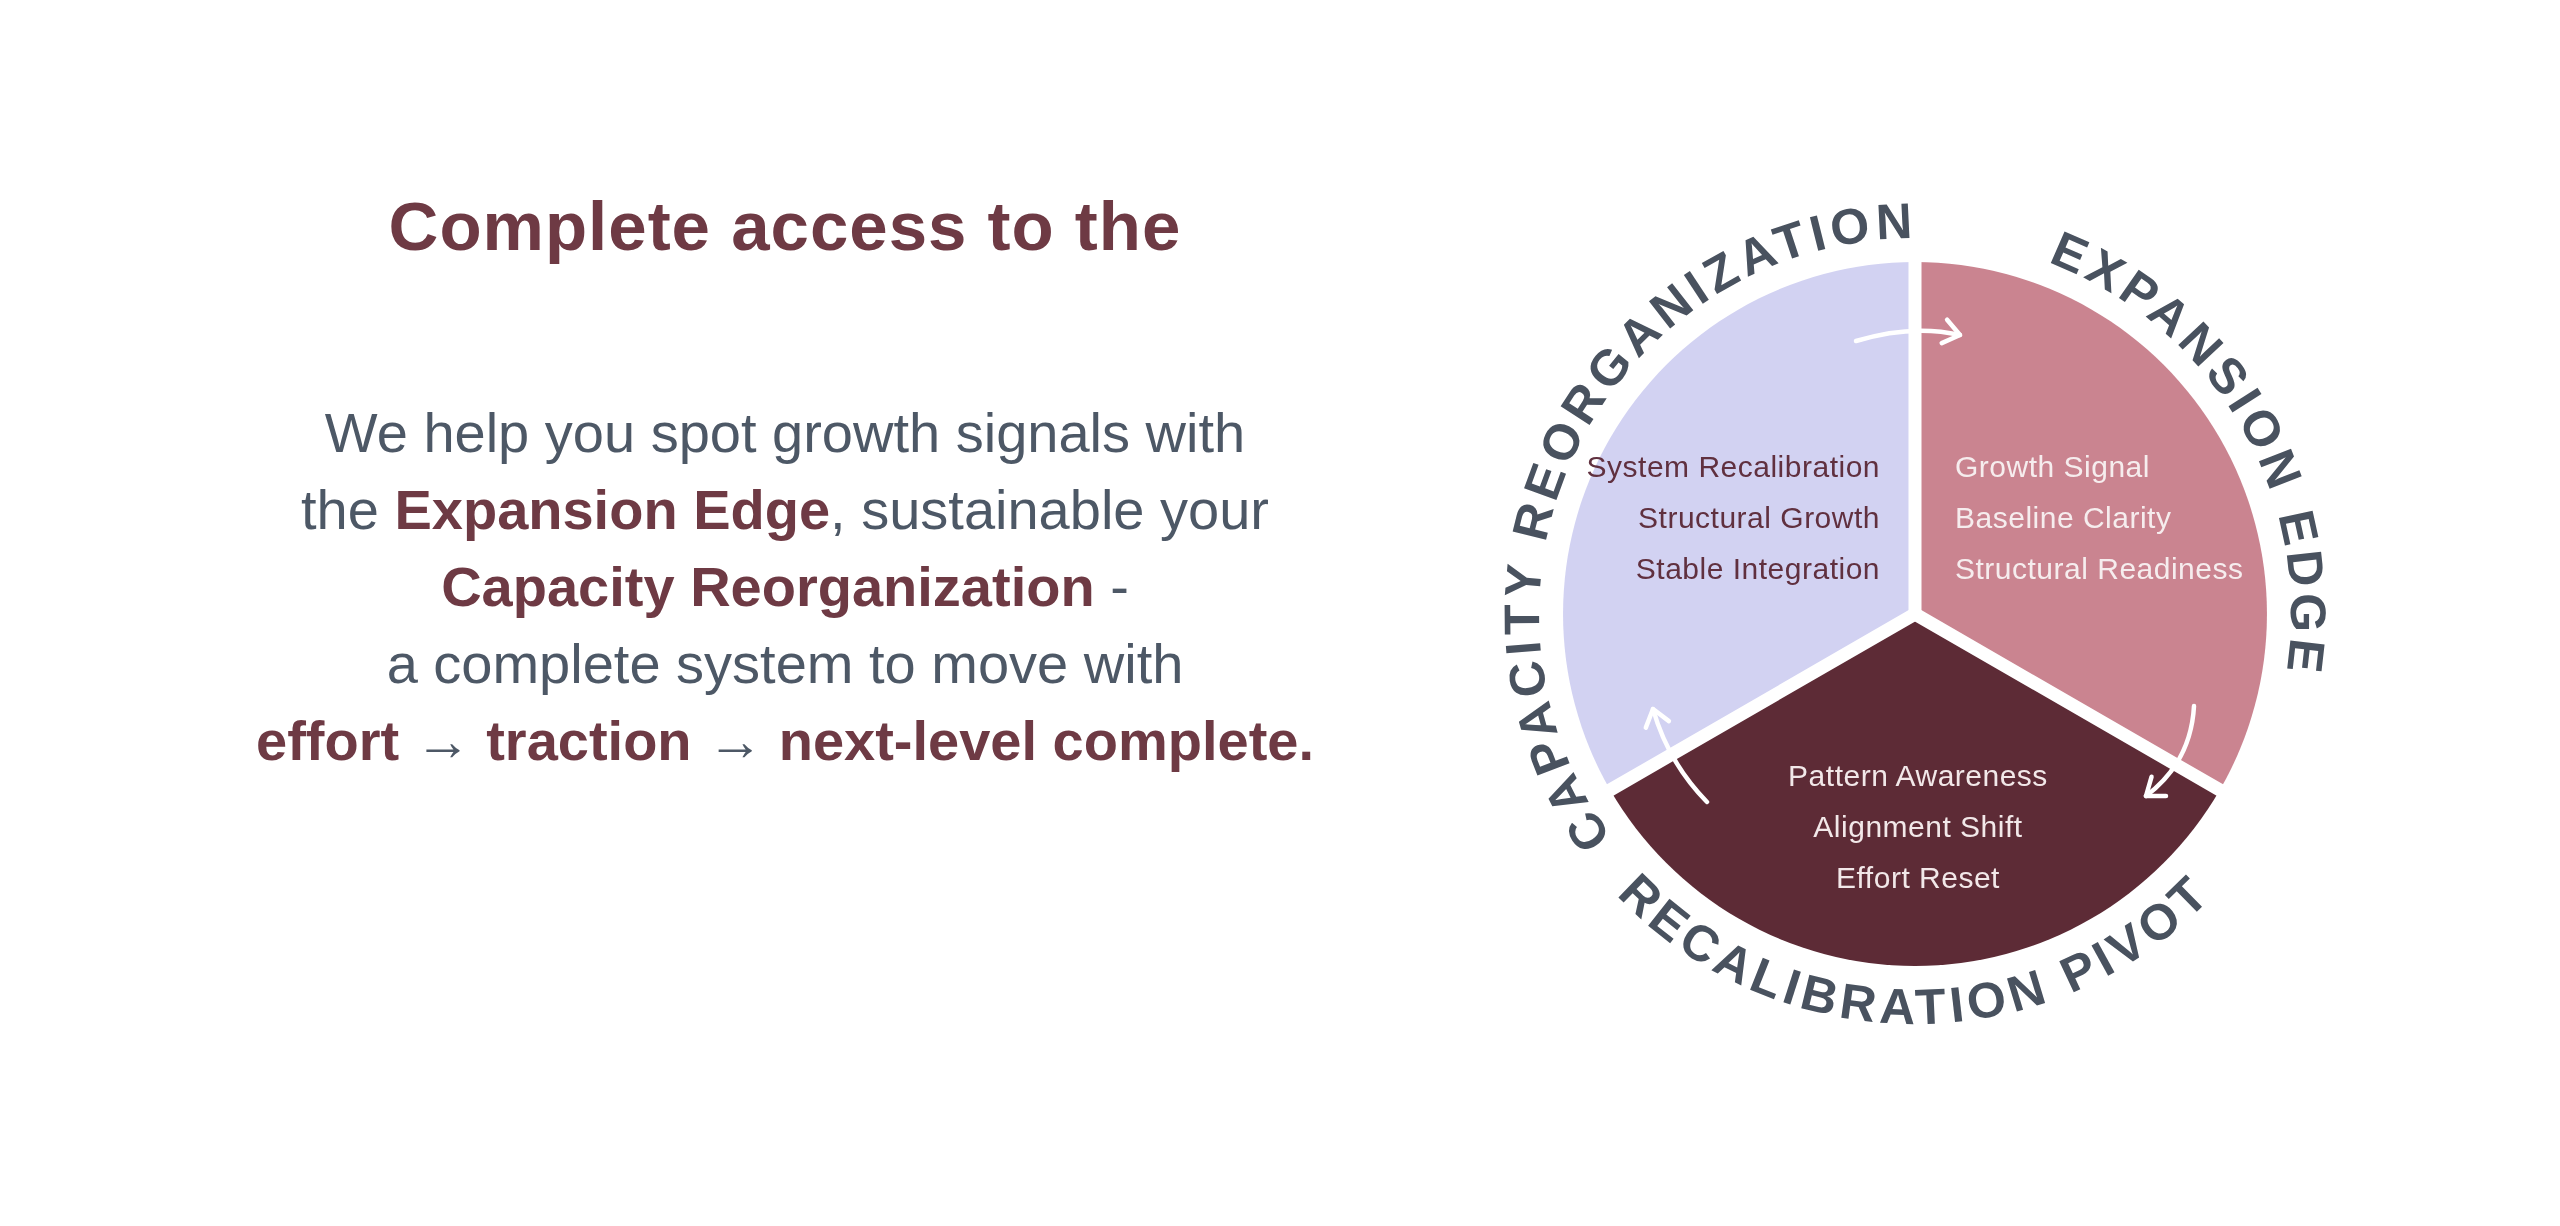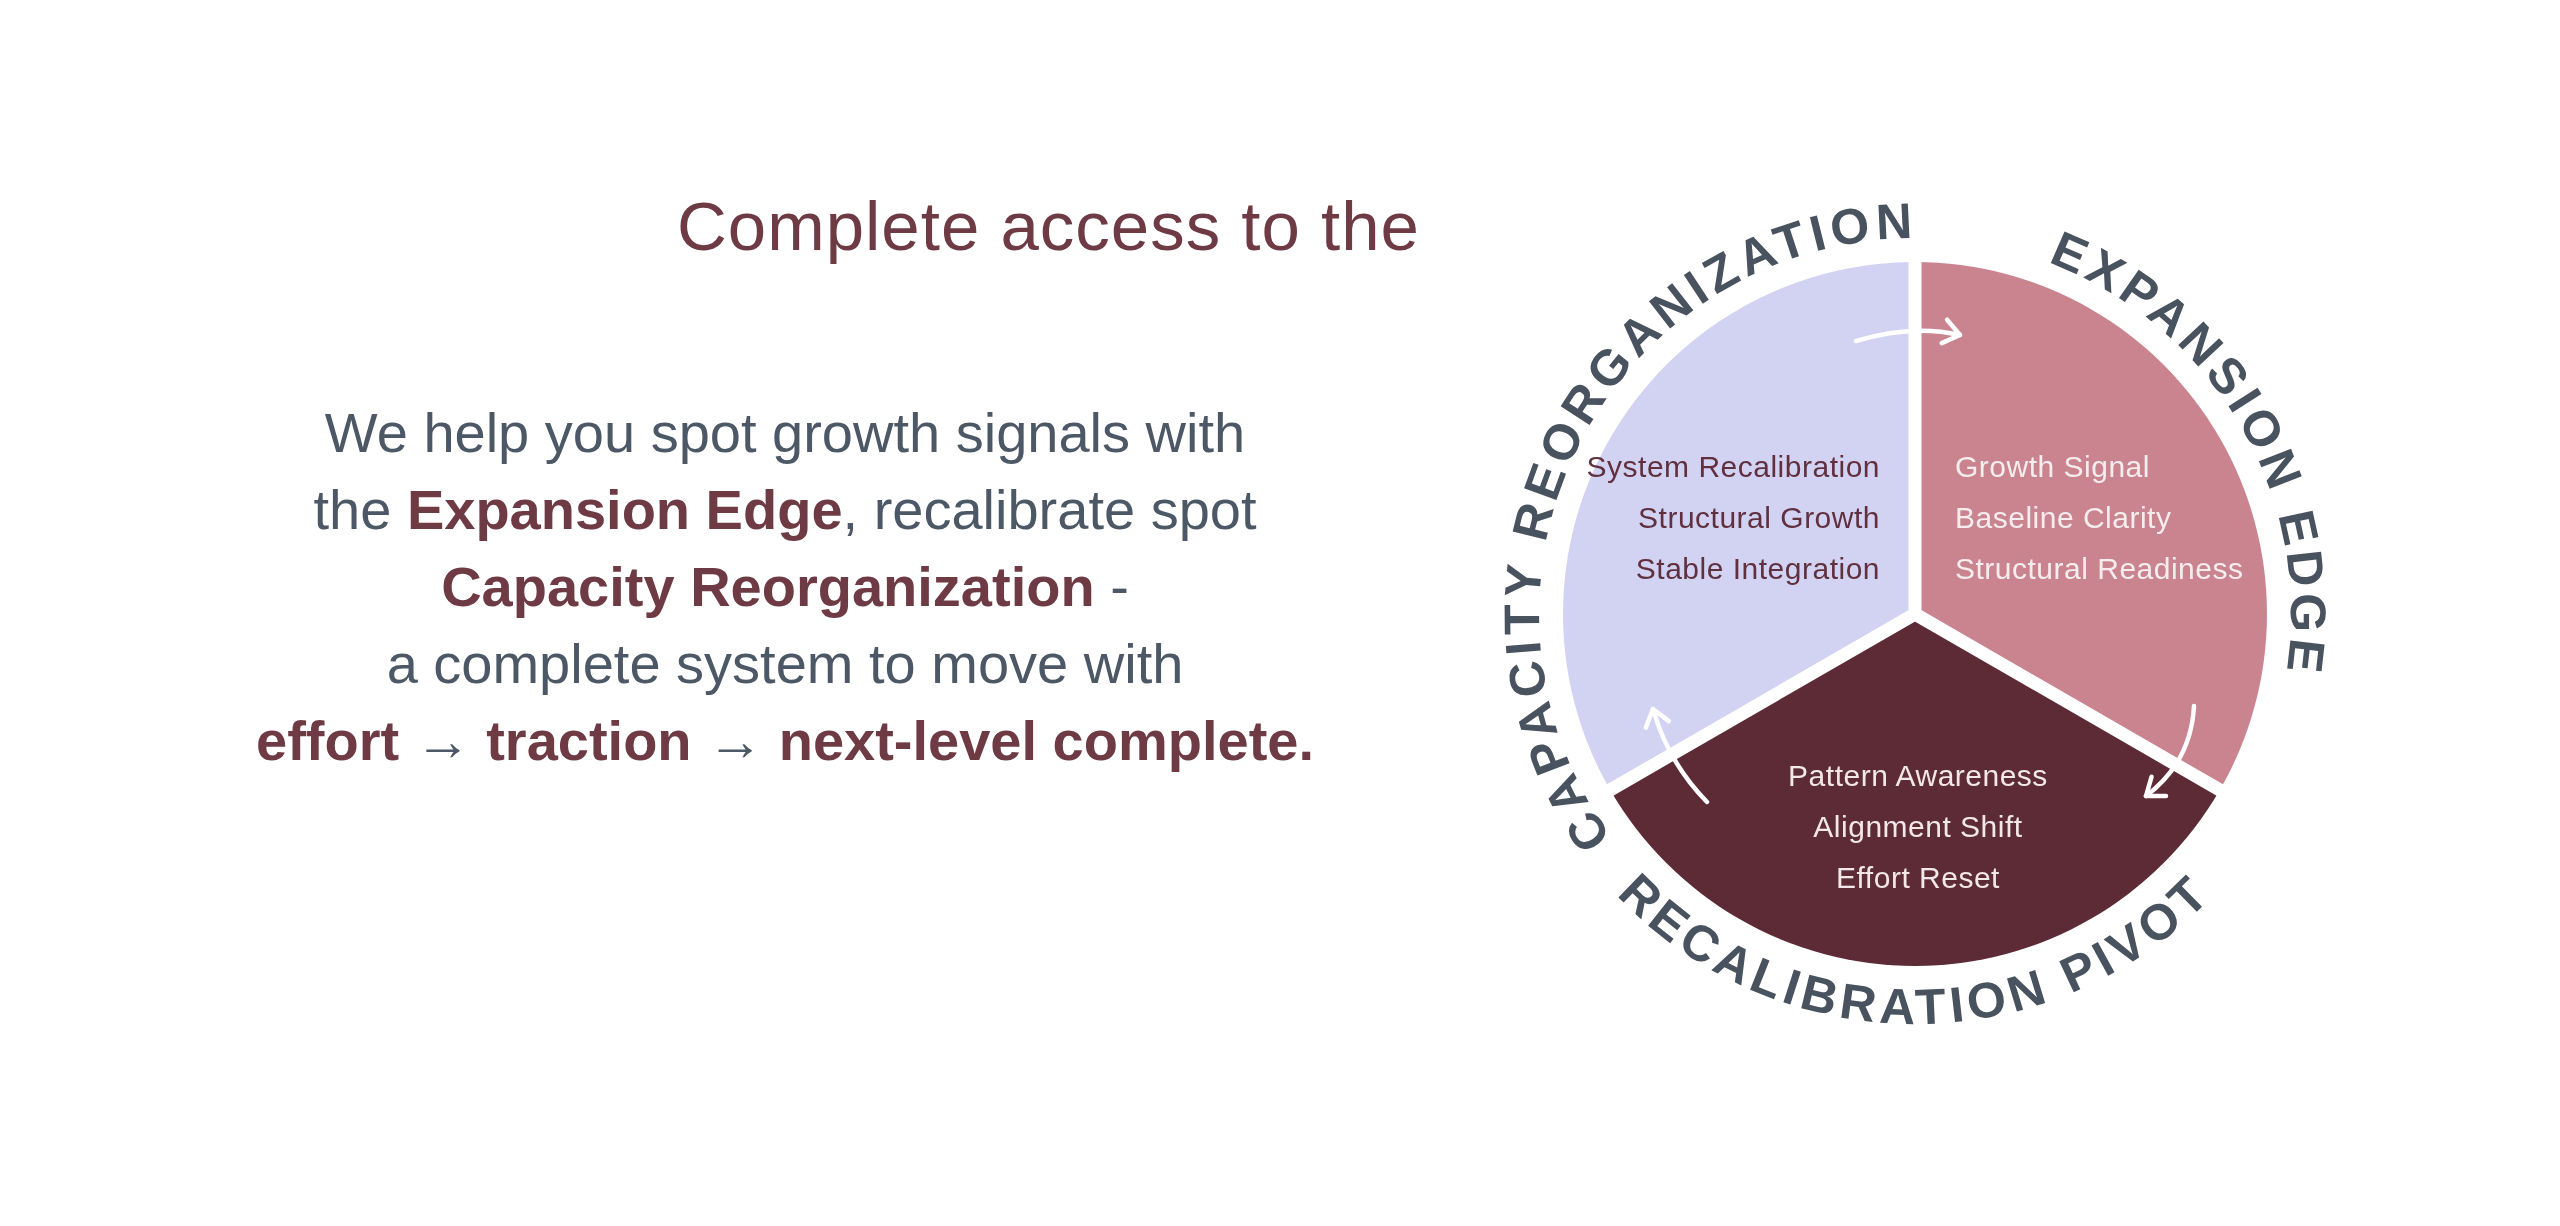"Complete access to the" .headline { font-weight: normal -> bold; text-align: right -> none }
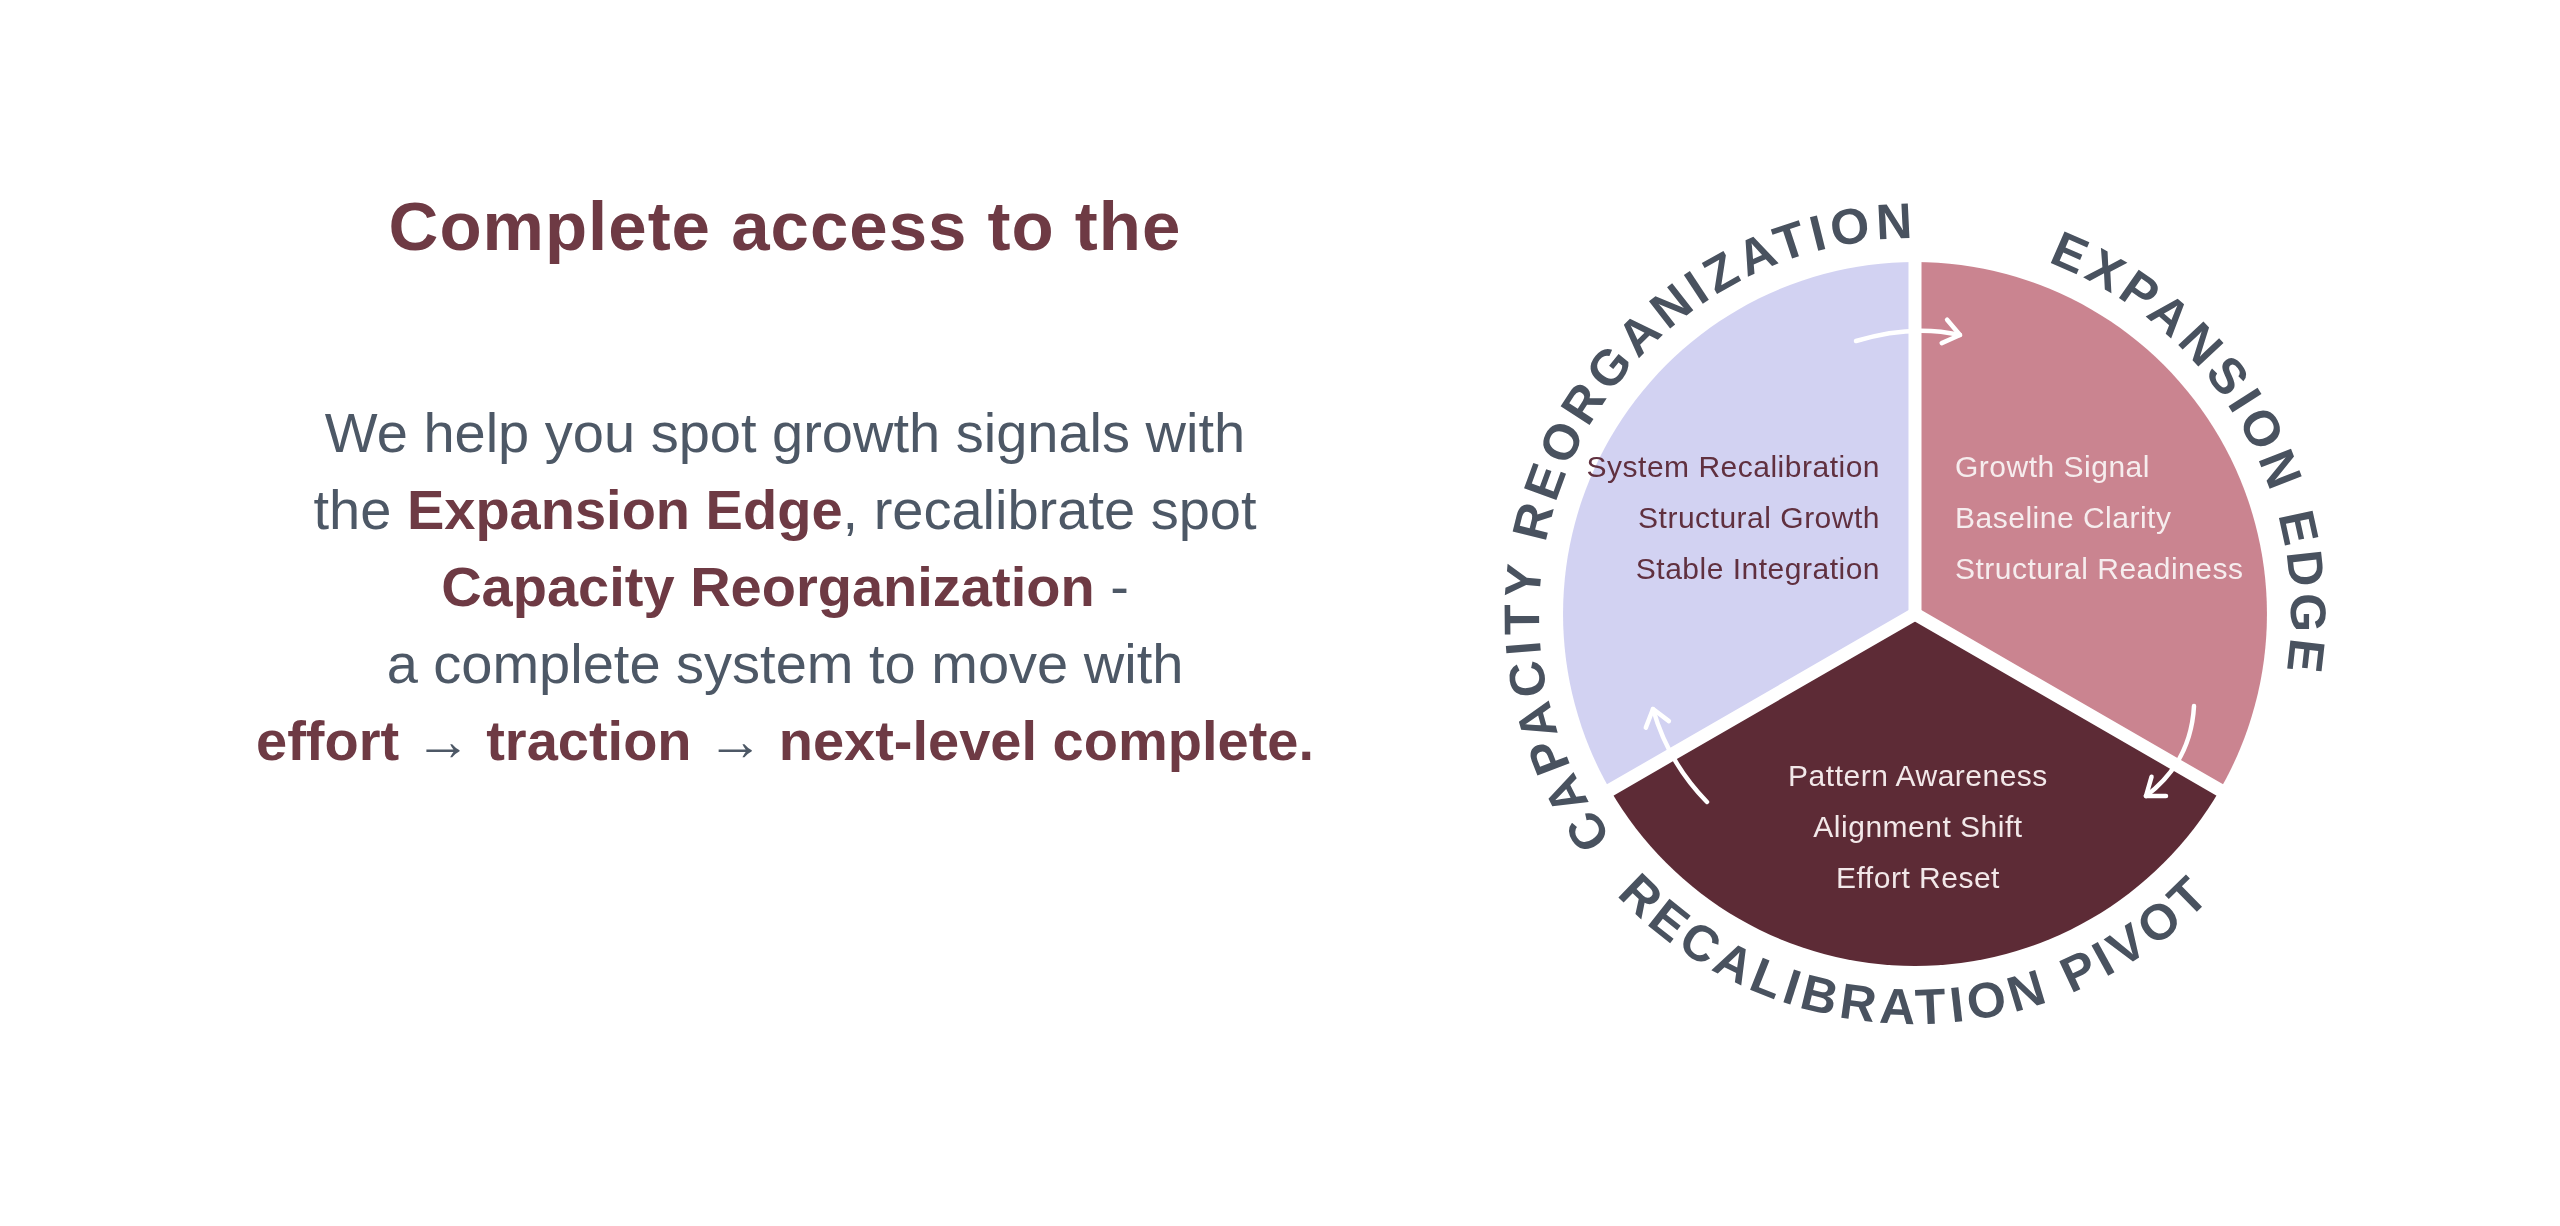", recalibrate spot" span { text: recalibrate spot -> sustainable your }
